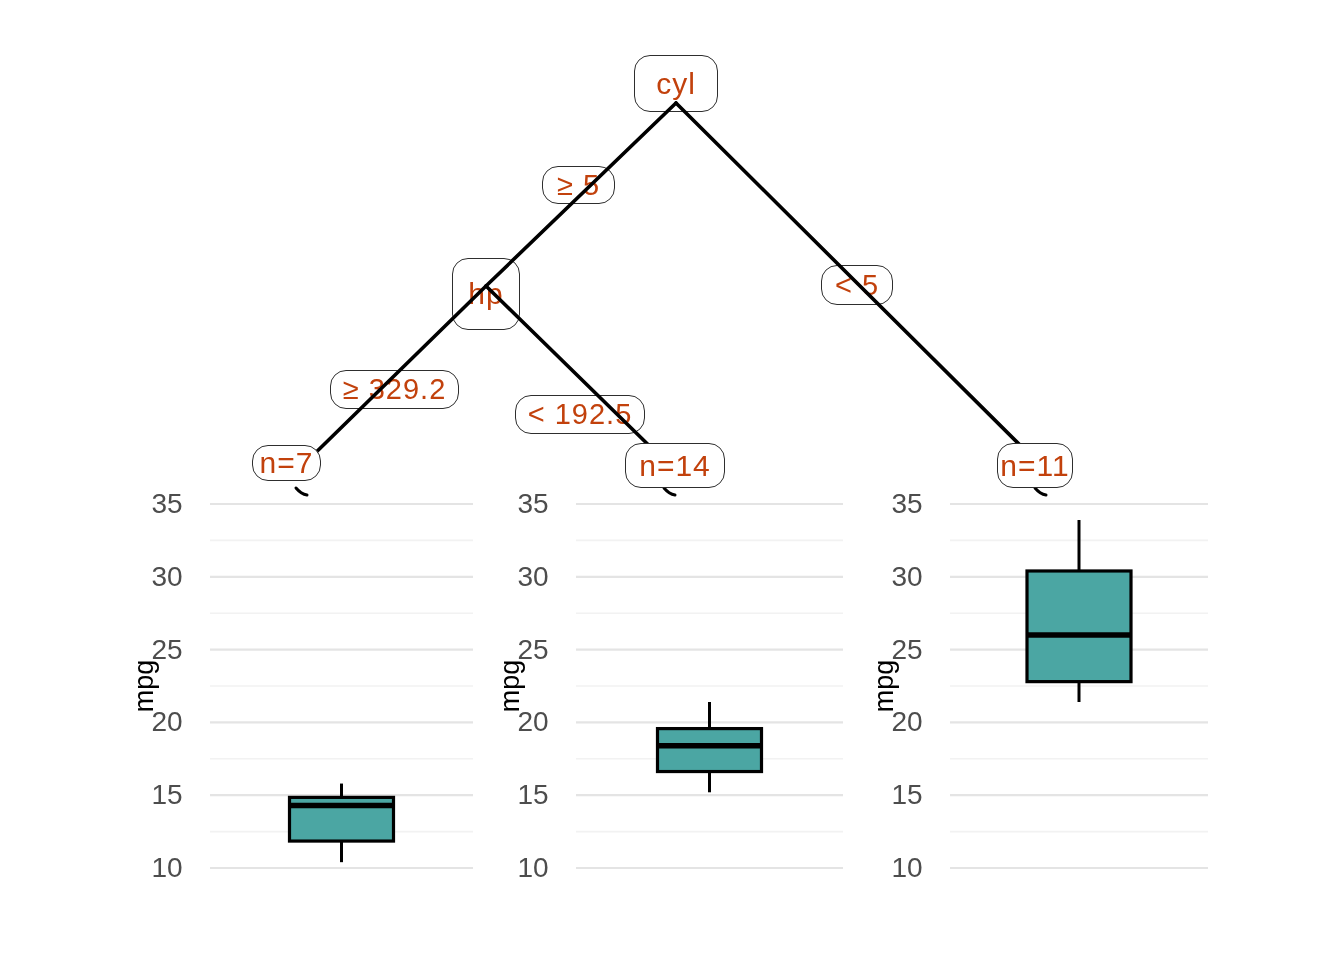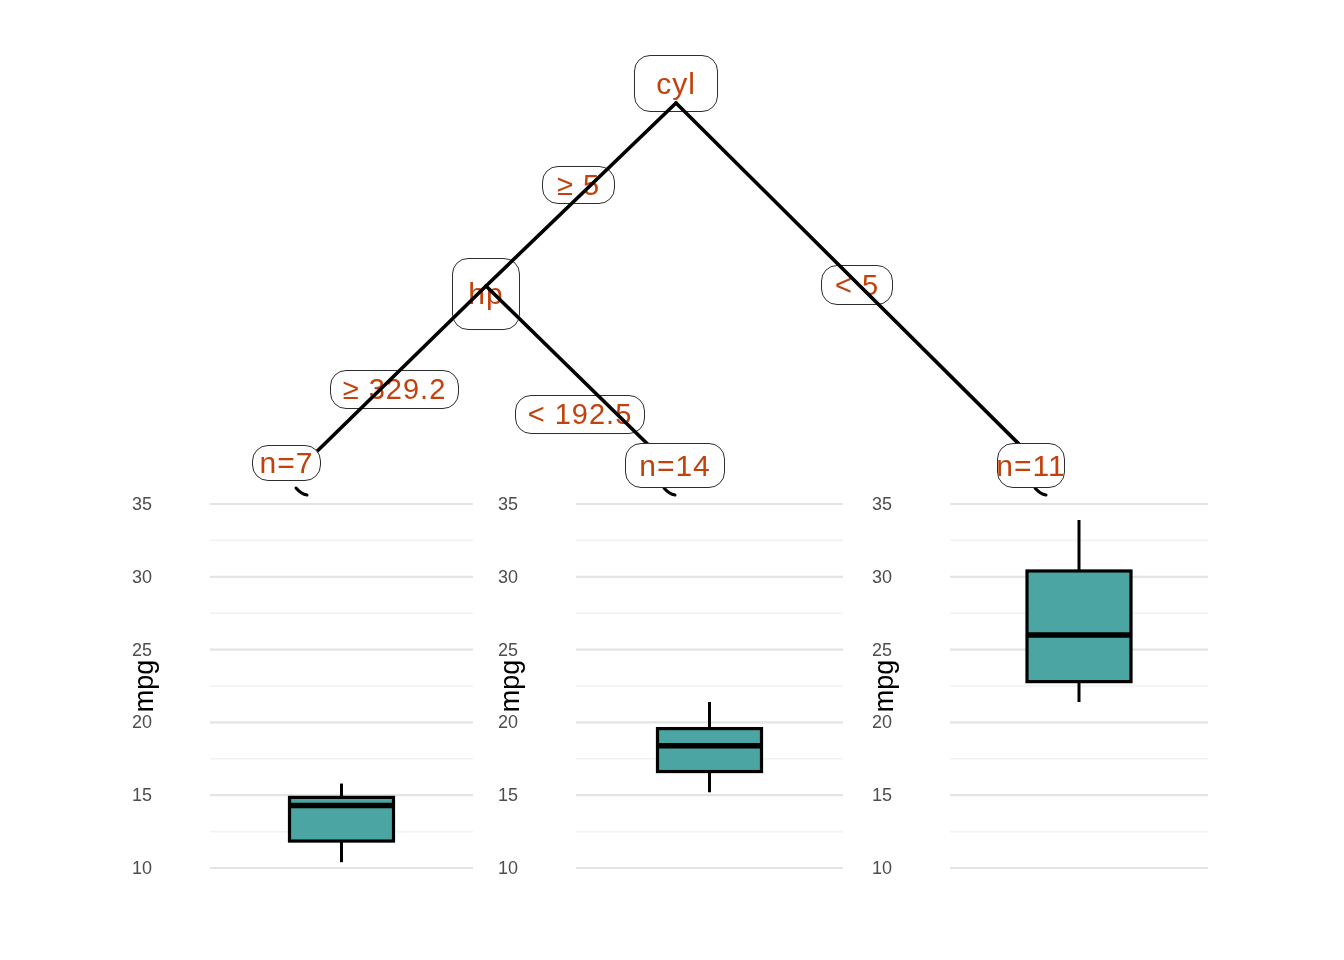"n=11" #node-leaf3 { width: 68px -> 76px }
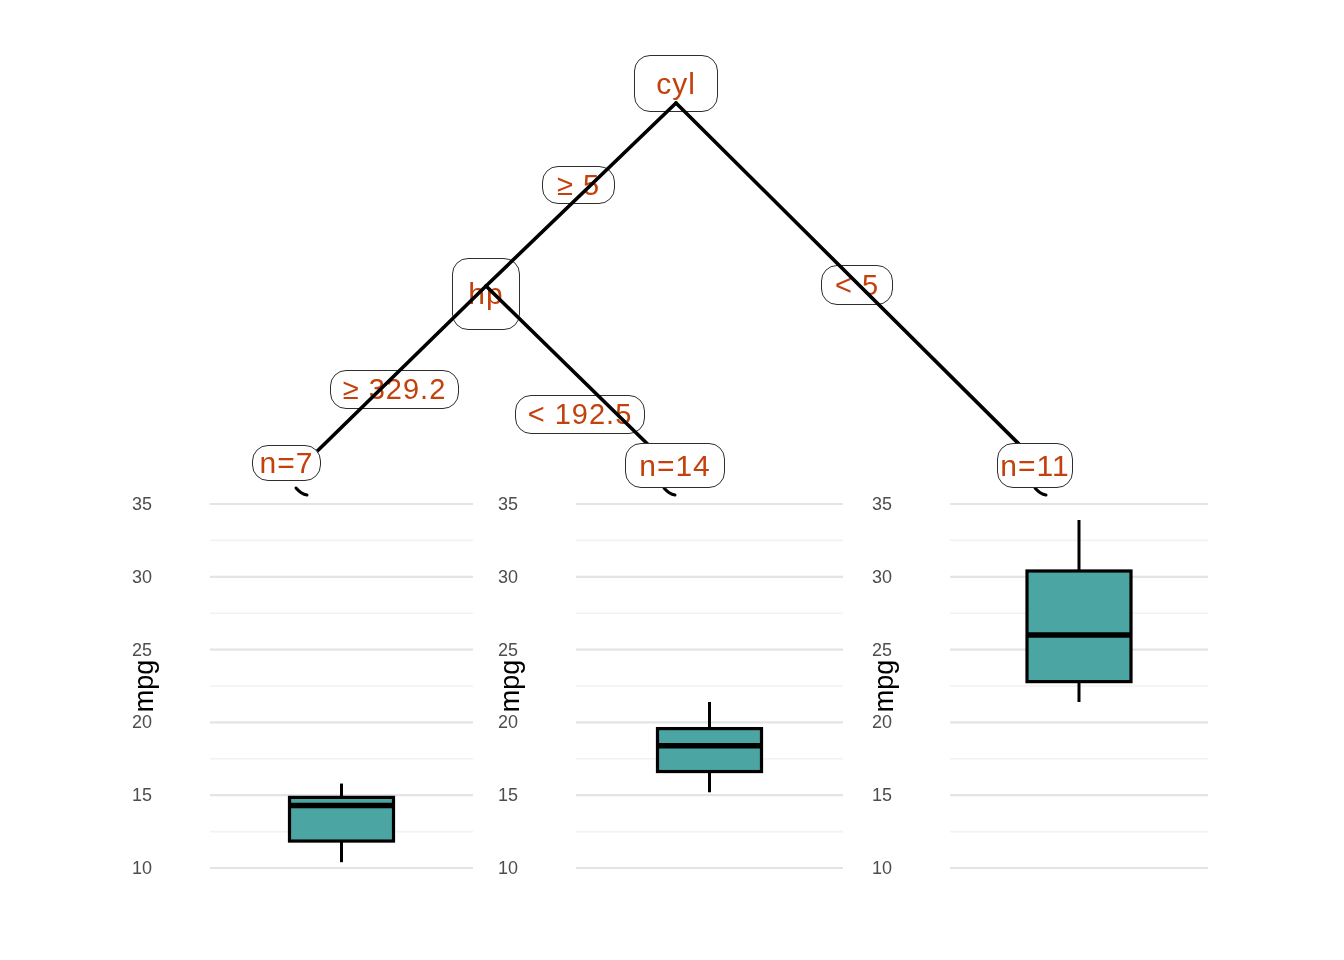"35" .y-tick-label { font-size: 18px -> 28px; text-align: left -> center }
